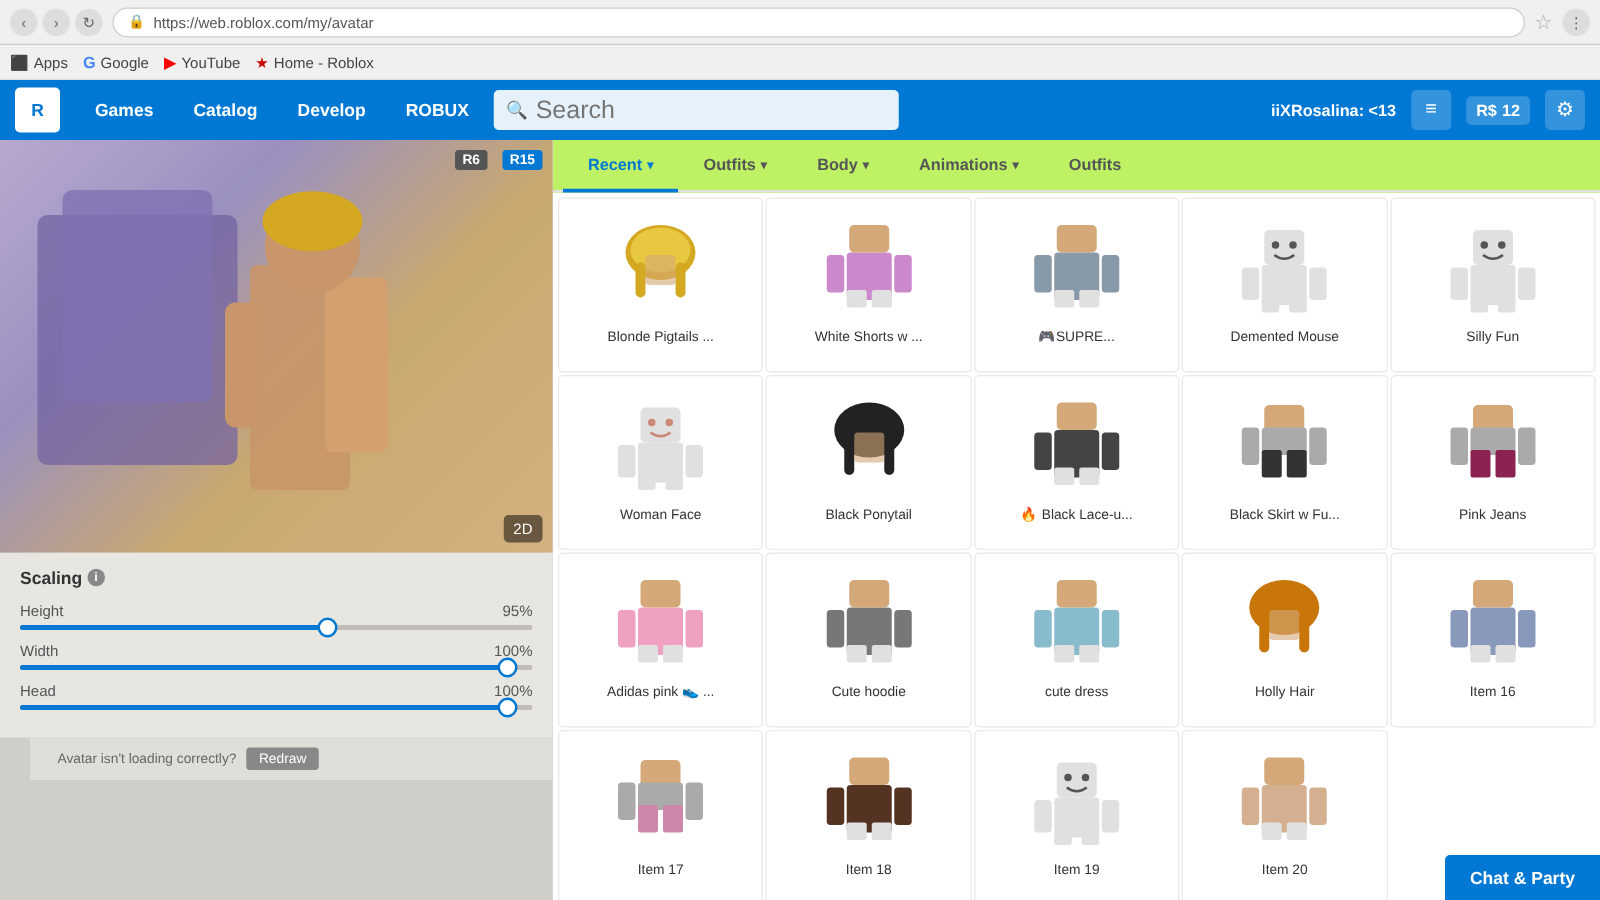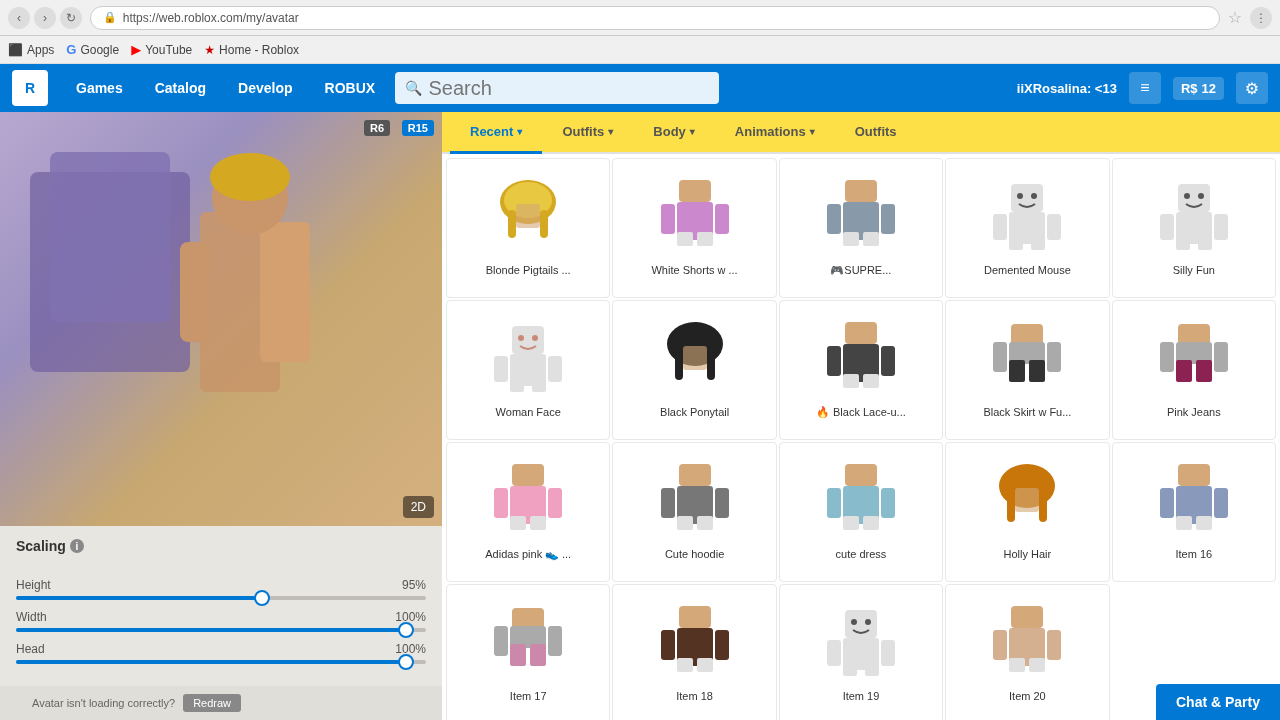"R6" .avatar-viewport { height: 414px -> 330px }
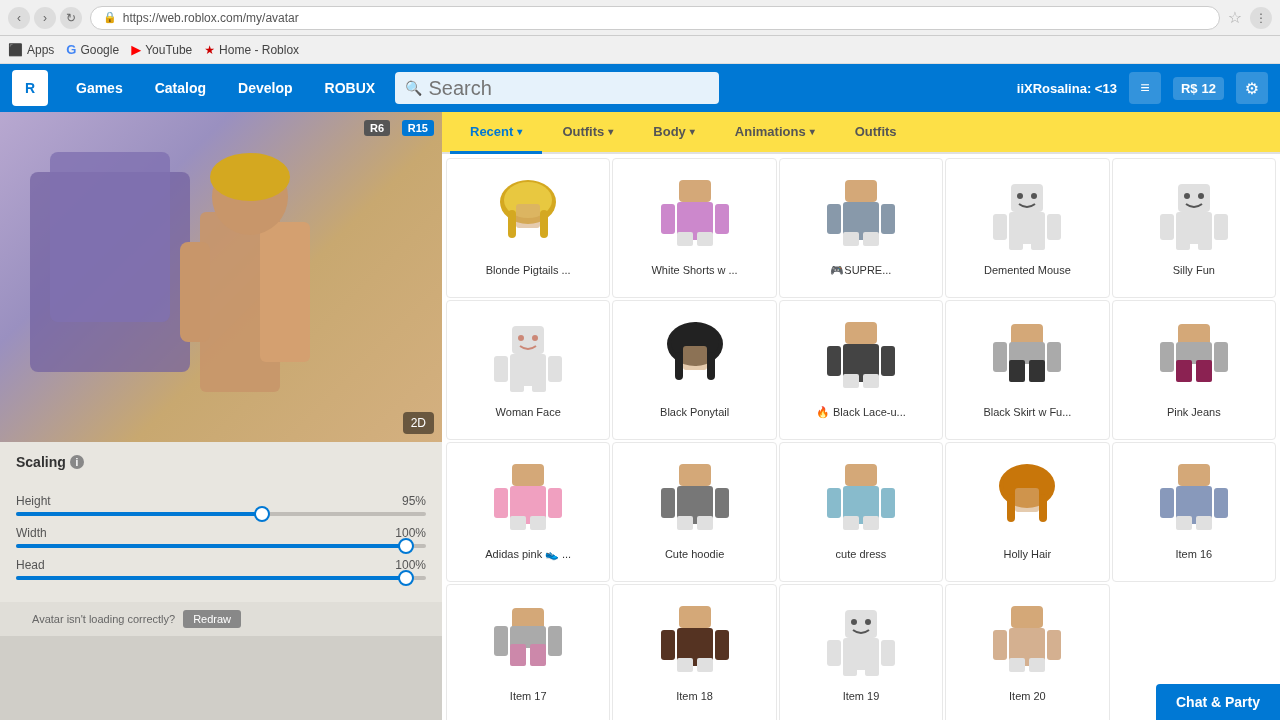"Recent" .category-tabs { background: #fde047 -> #bef264 }
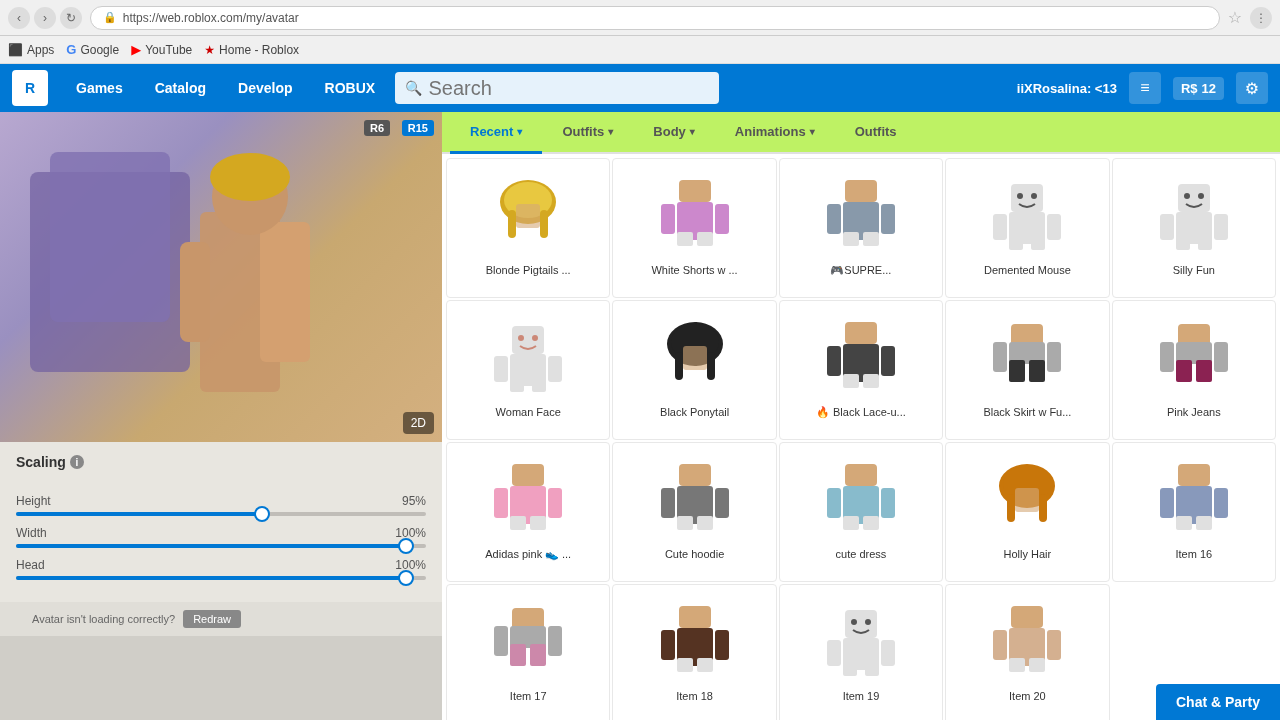"Scaling" .scaling-title { margin-bottom: 24px -> 12px }
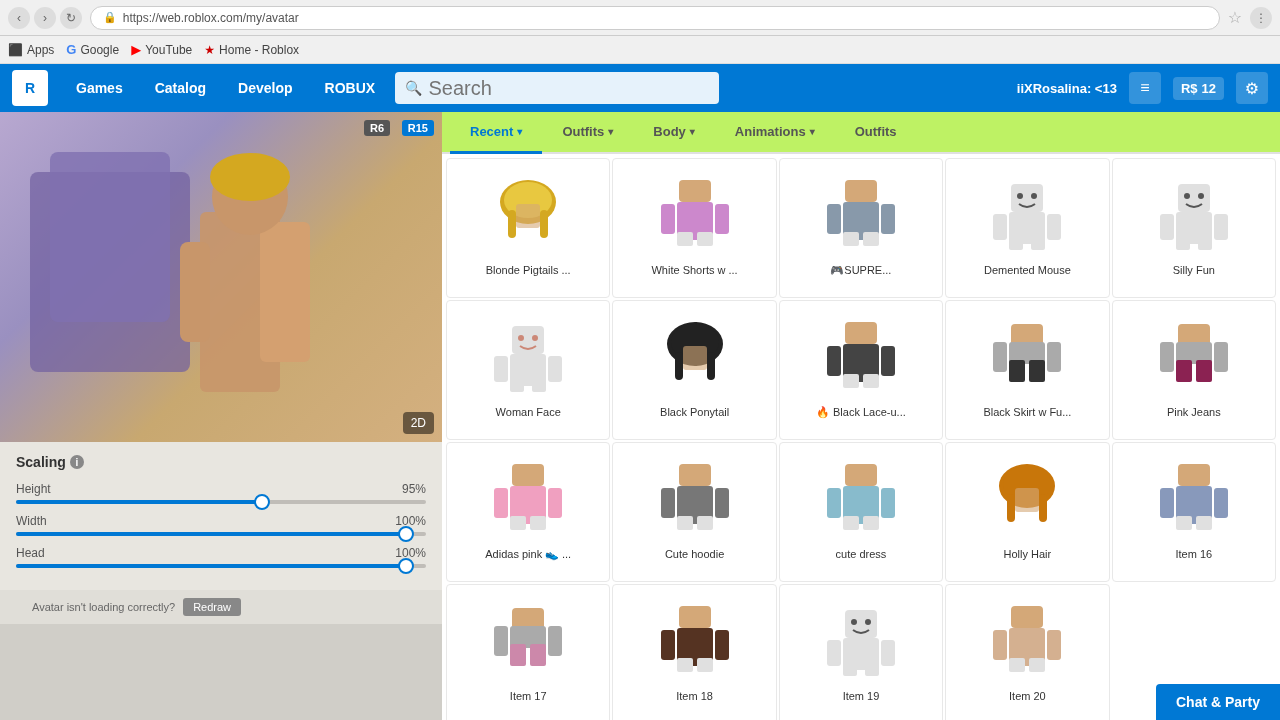"Avatar isn't loading correctly?" div { margin-left: none -> 24px; padding: 8px 32px -> 8px 22px }
